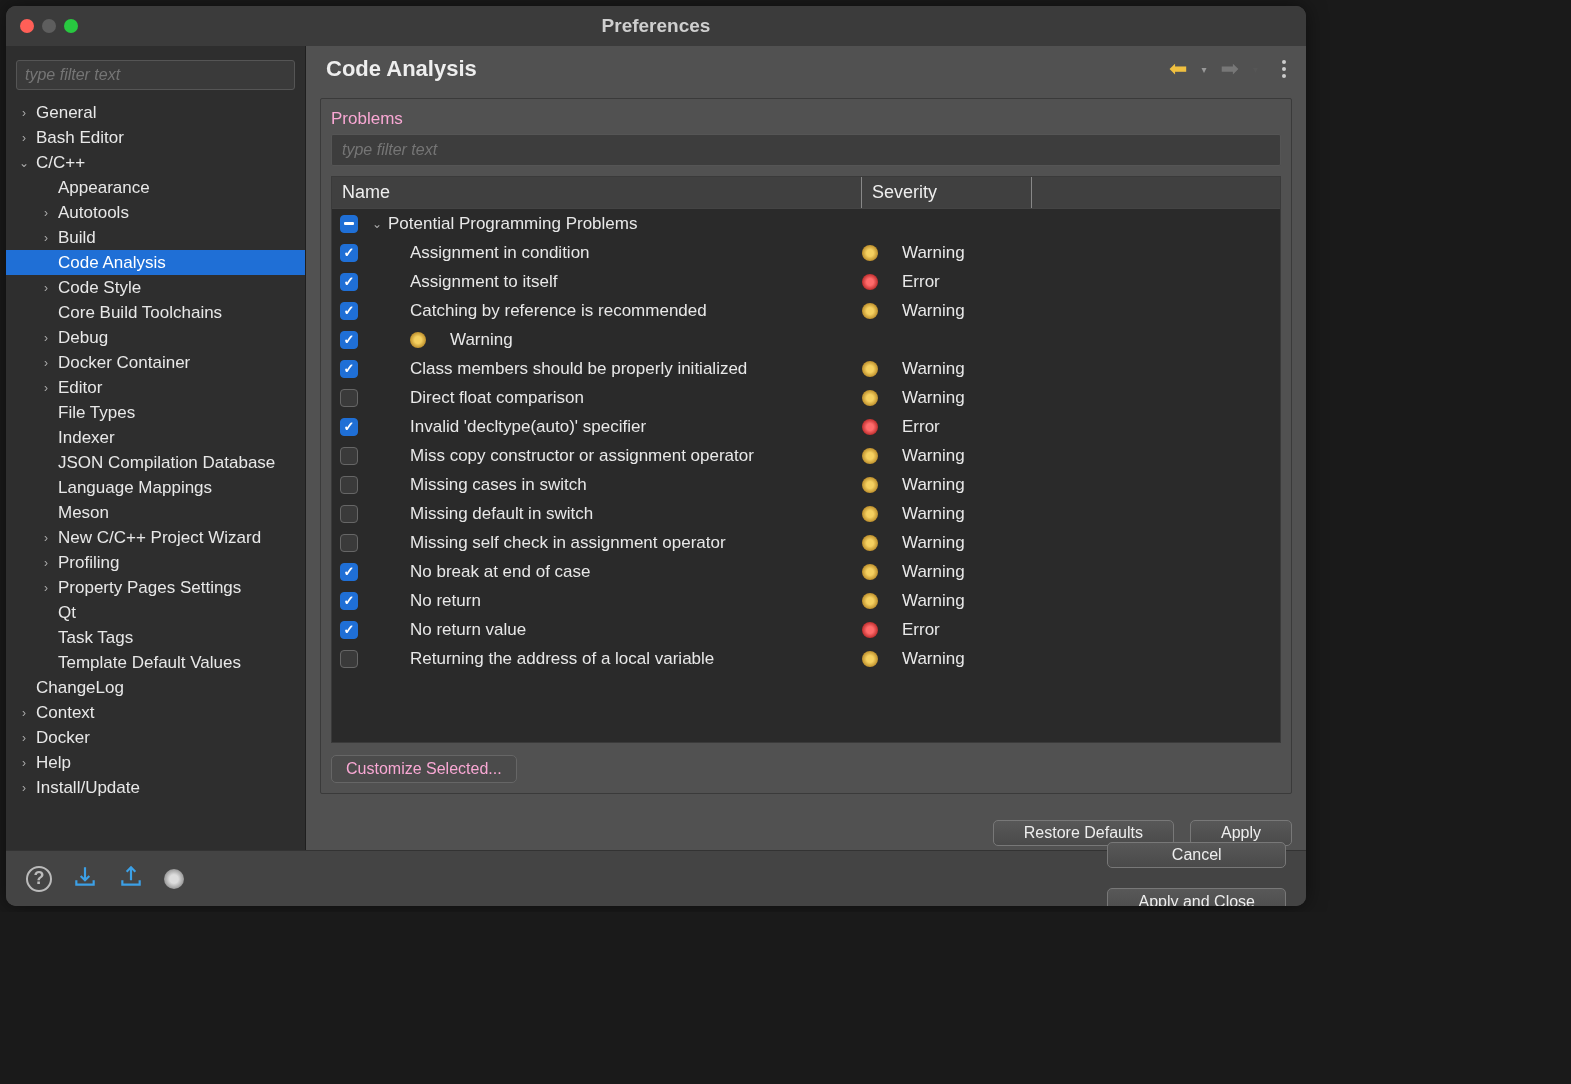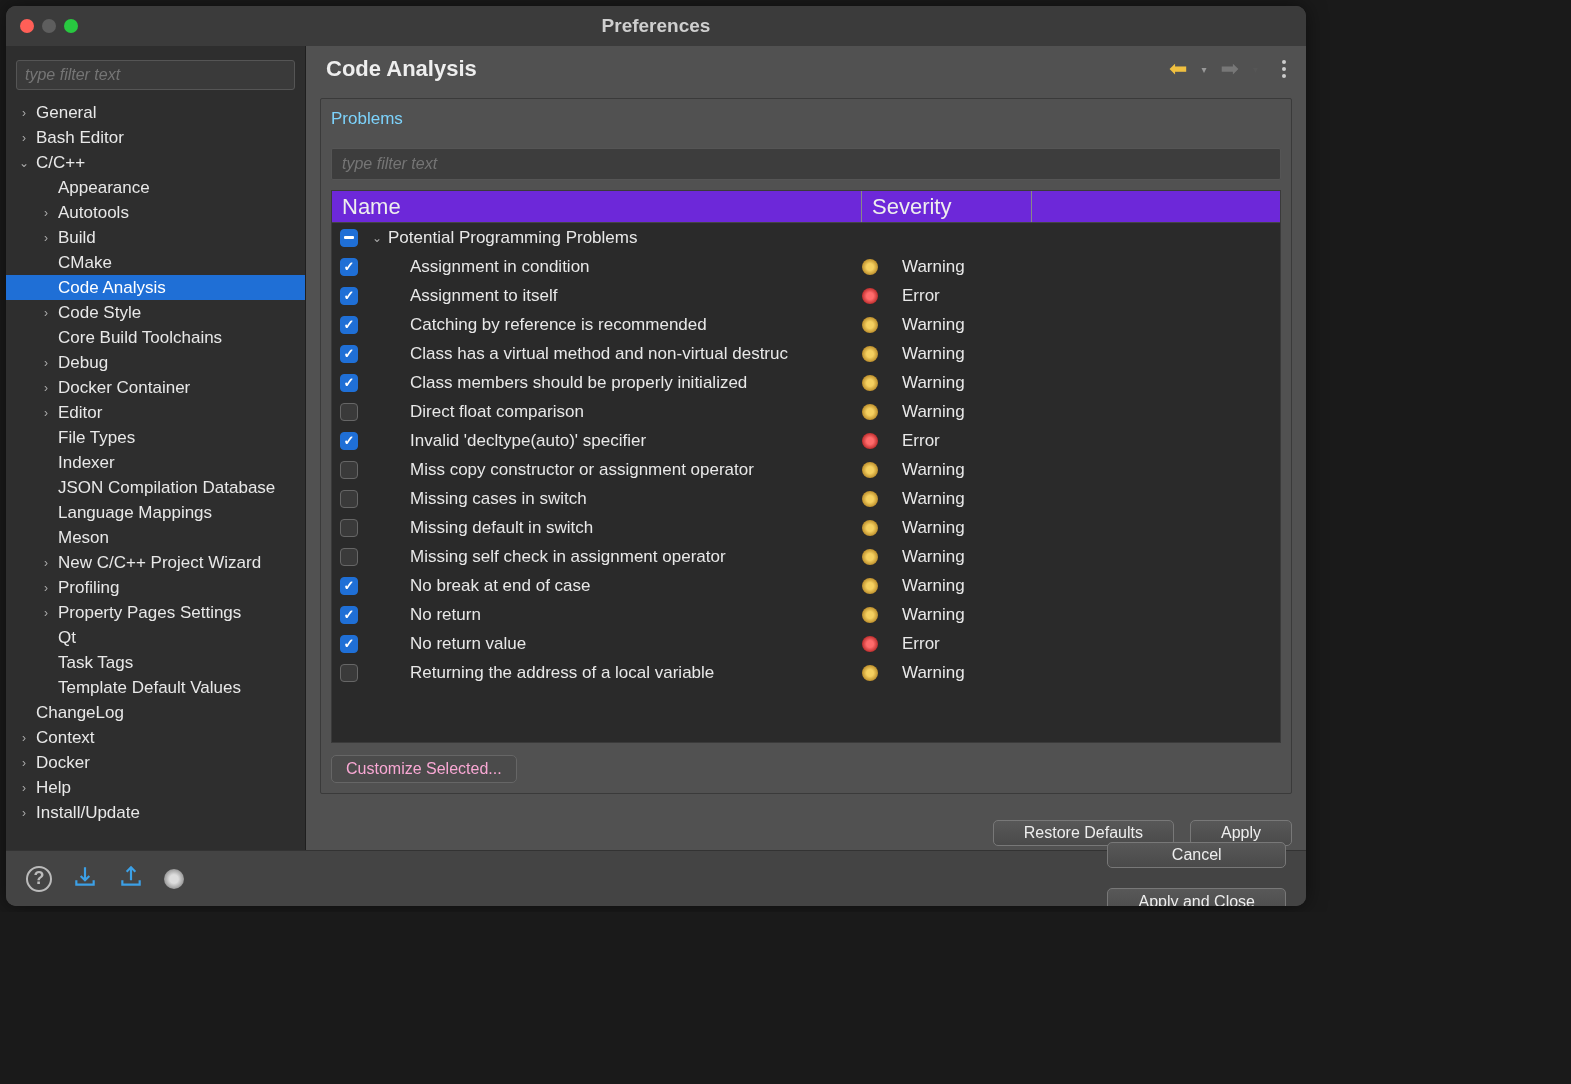"Problems" .panel-label { color: #7dd3fc -> #f9a8d4; margin-bottom: 19px -> 5px }
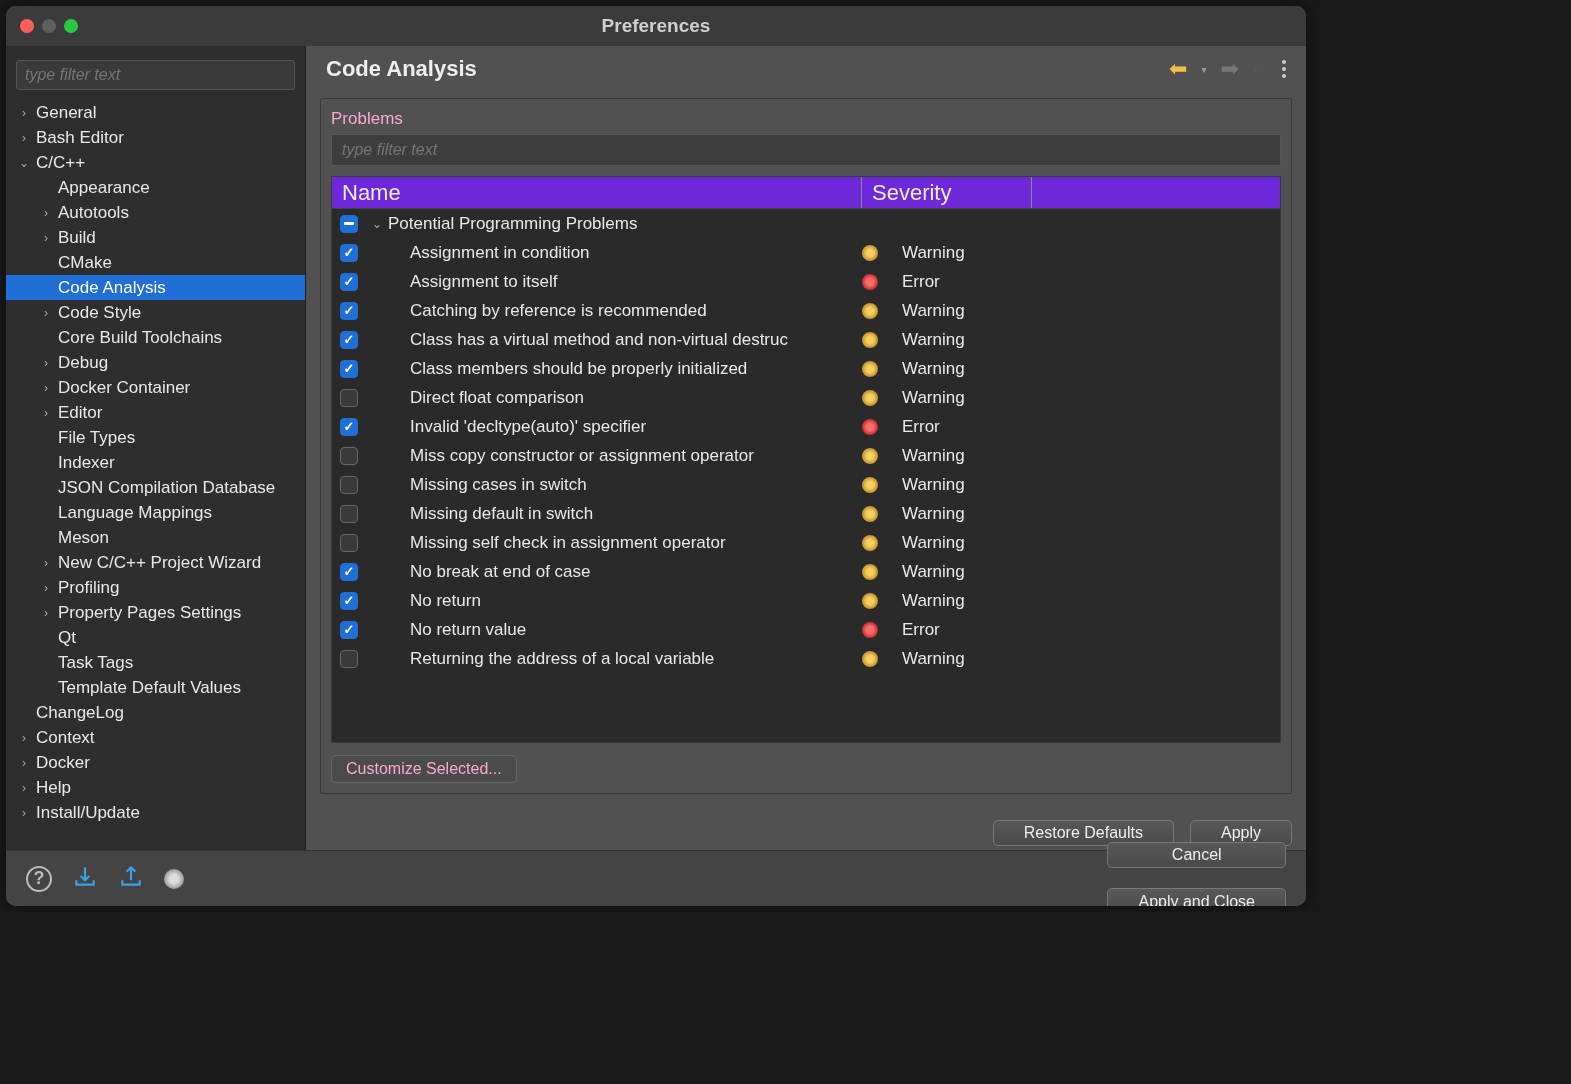"Name" .thead { background: #6d28d9 -> #404040; font-size: 22px -> 18px }
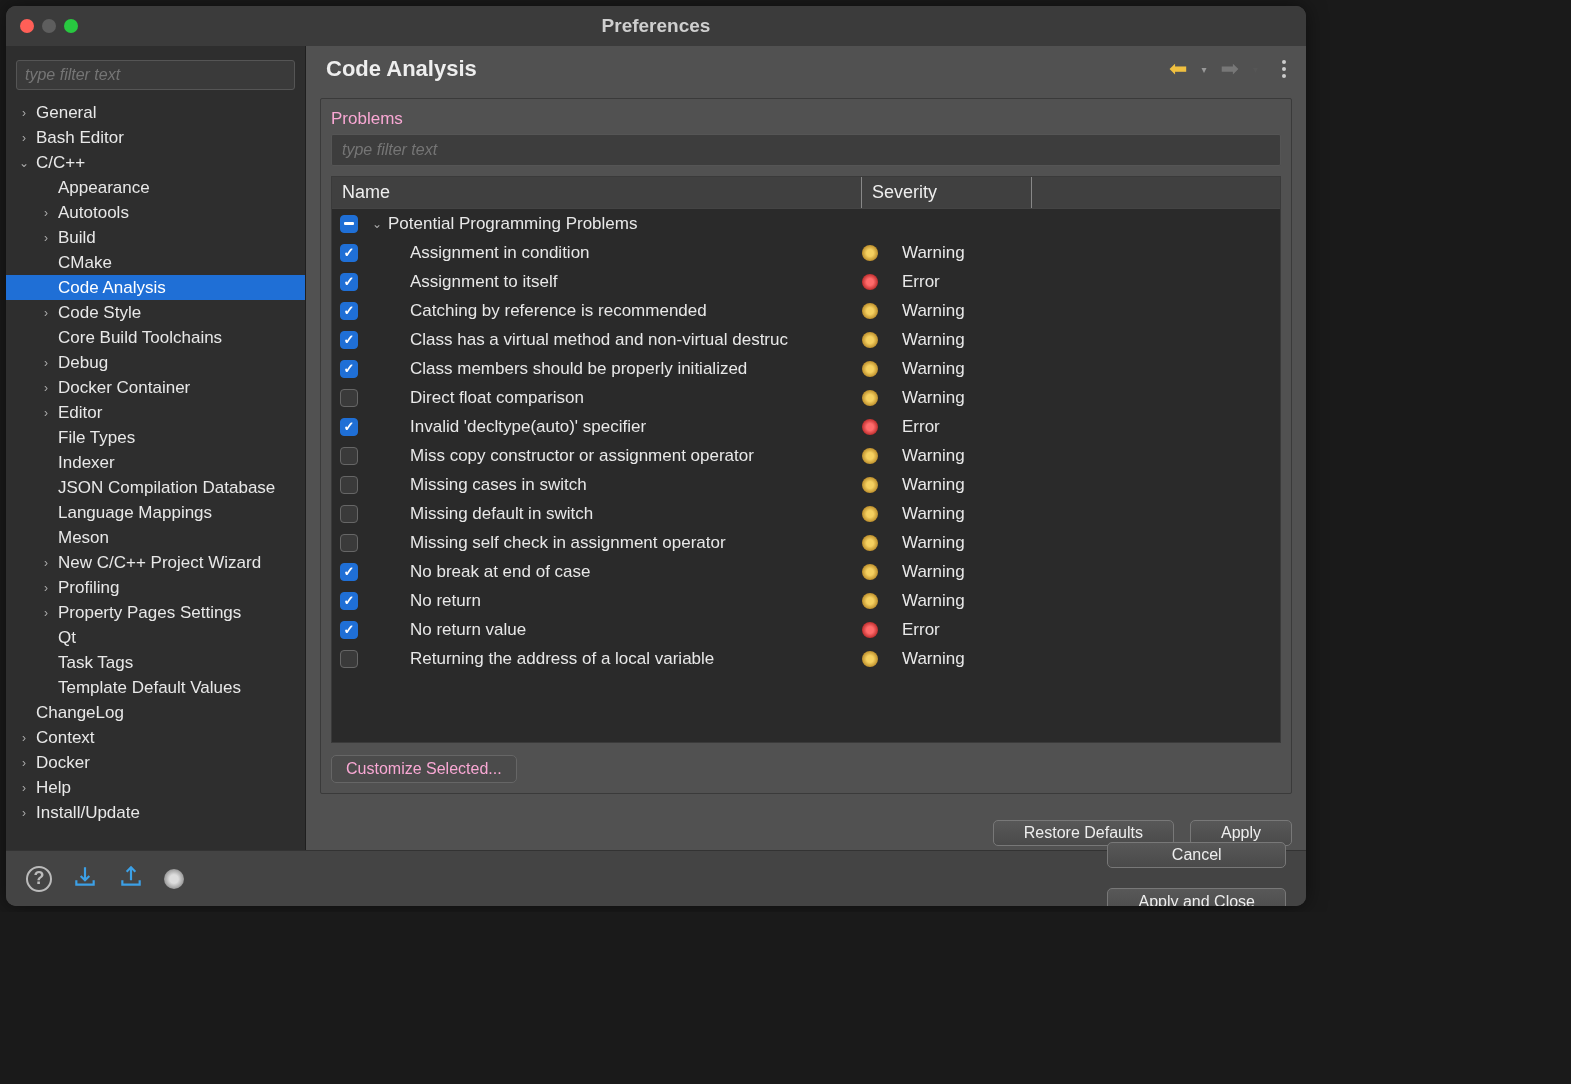"CMake" div.tree-item { html: <div> <span>›</span> <span>CMake</span> </div> -> none }
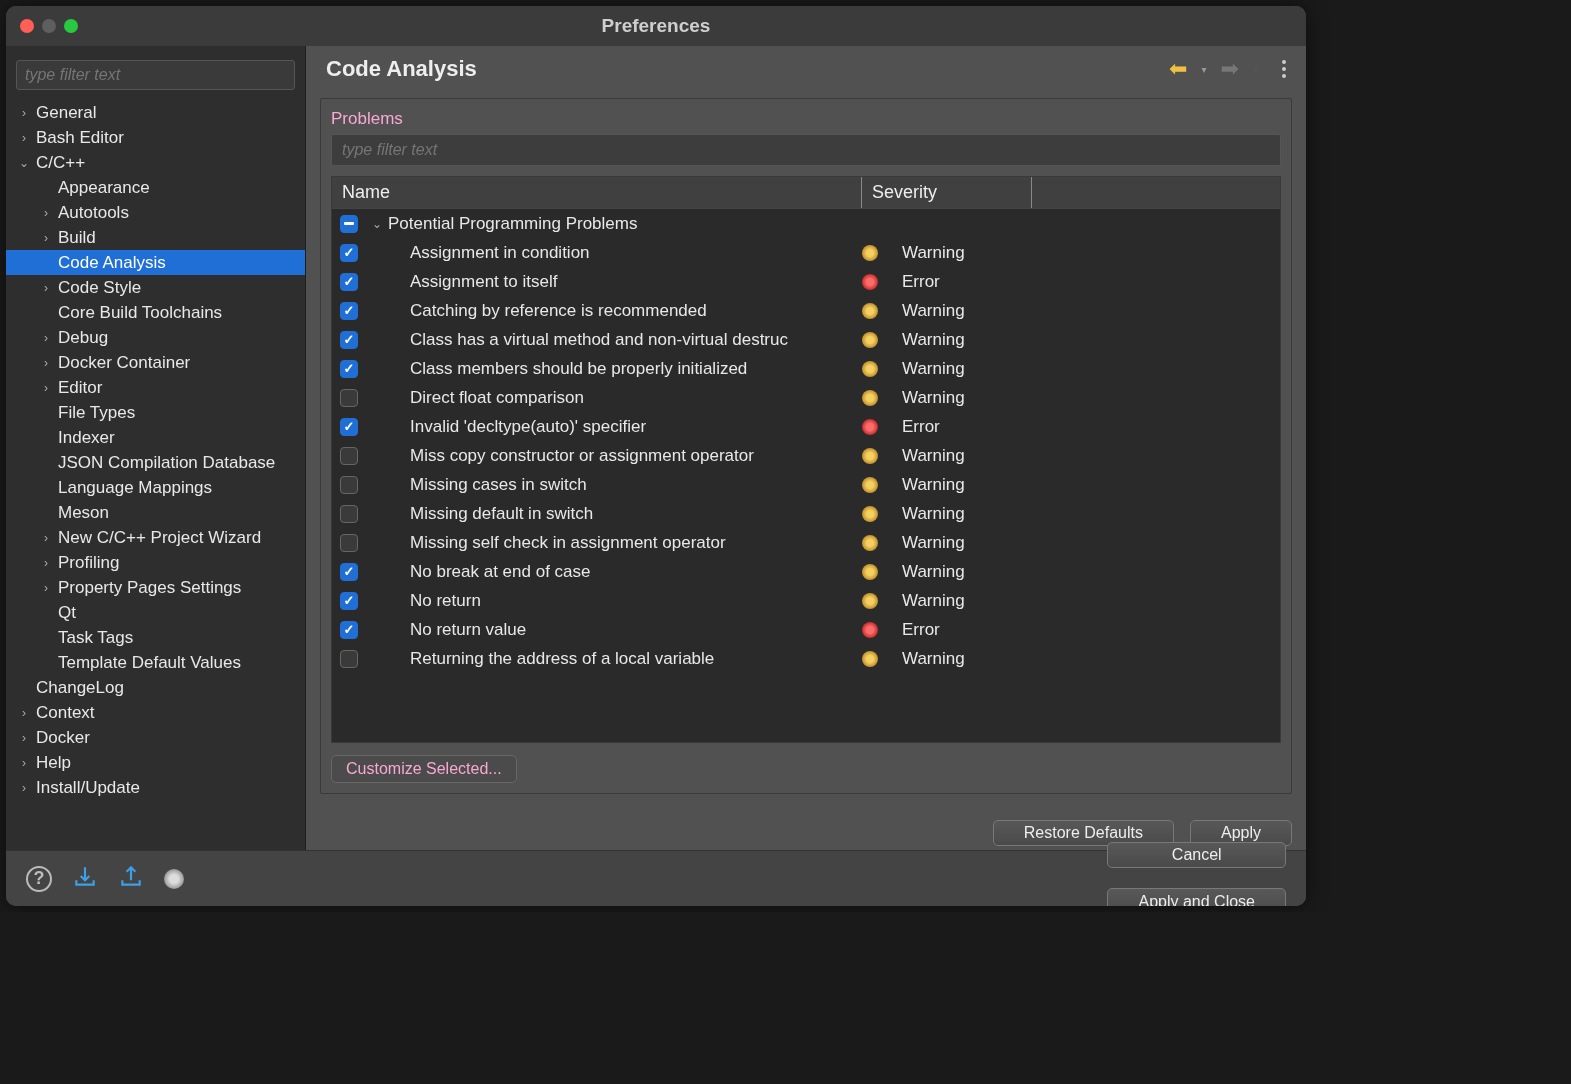"Class has a virtual method" div.nm { html: <div>Class has a virtual method and non-virtual destruc</div> -> none }
